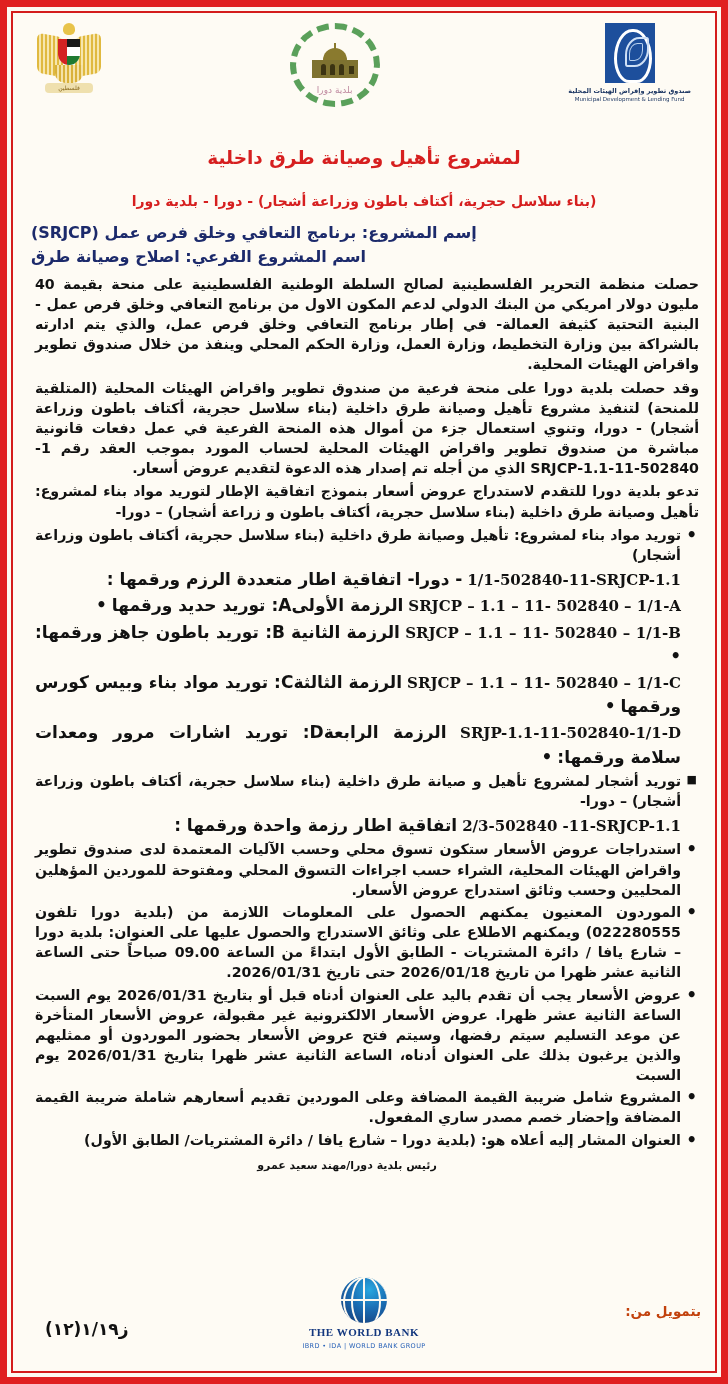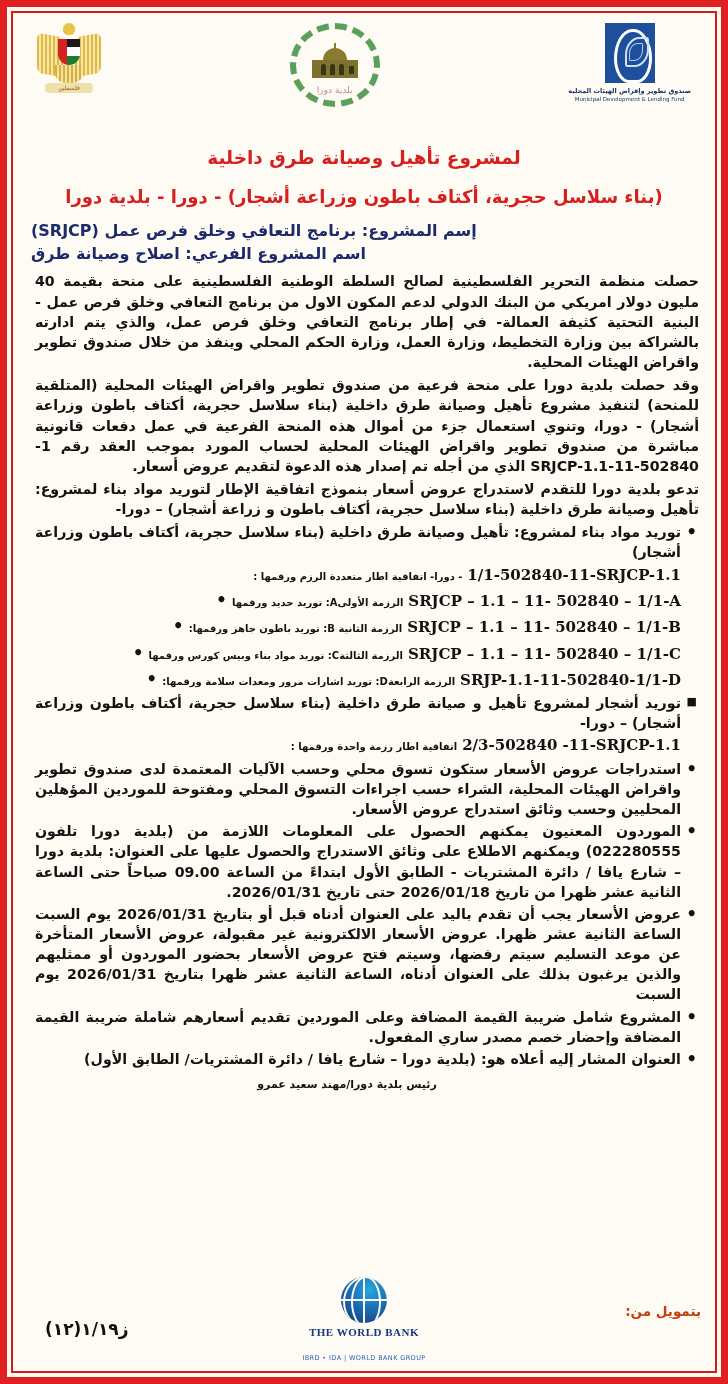"(بناء سلاسل حجرية، أكتاف باطون" .title .l3 { font-size: 18px -> 14px; margin-top: 12px -> 20px }
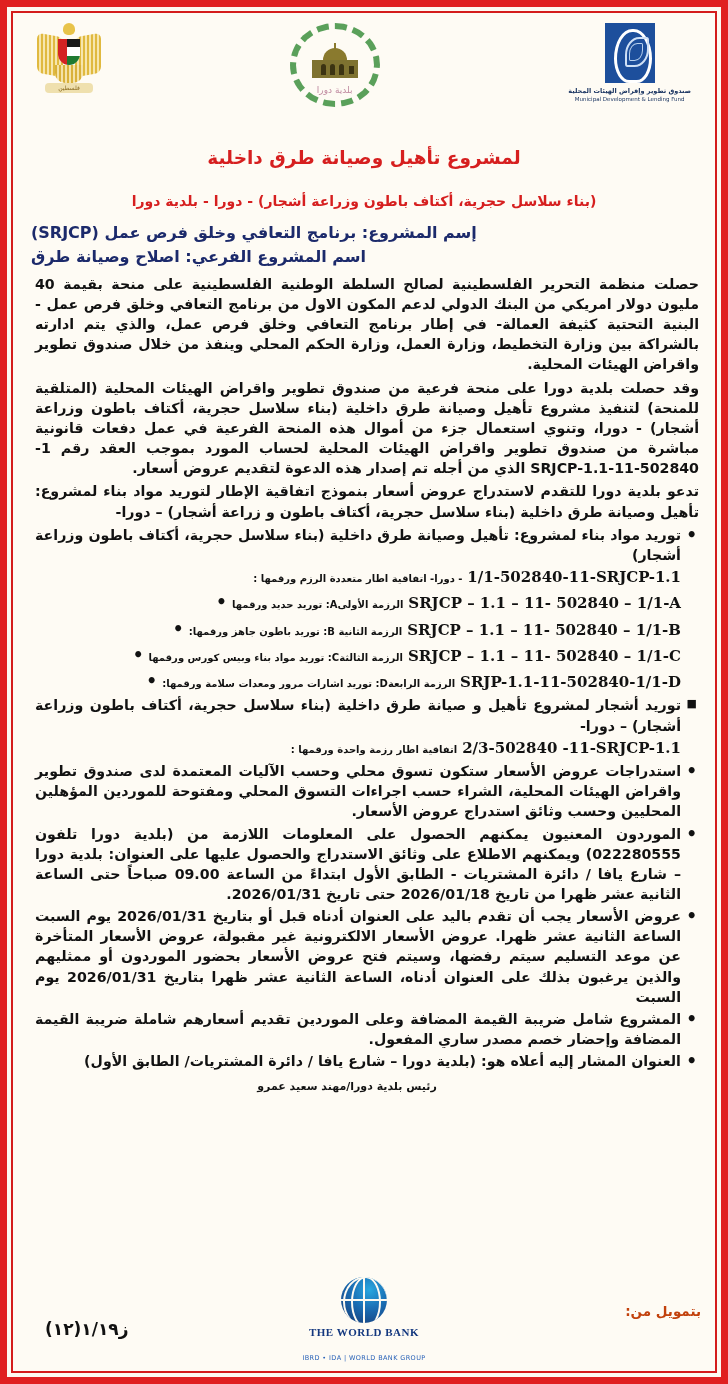"- دورا- اتفاقية اطار متعددة" .pkg-line .lbl { font-size: 10px -> 17px }
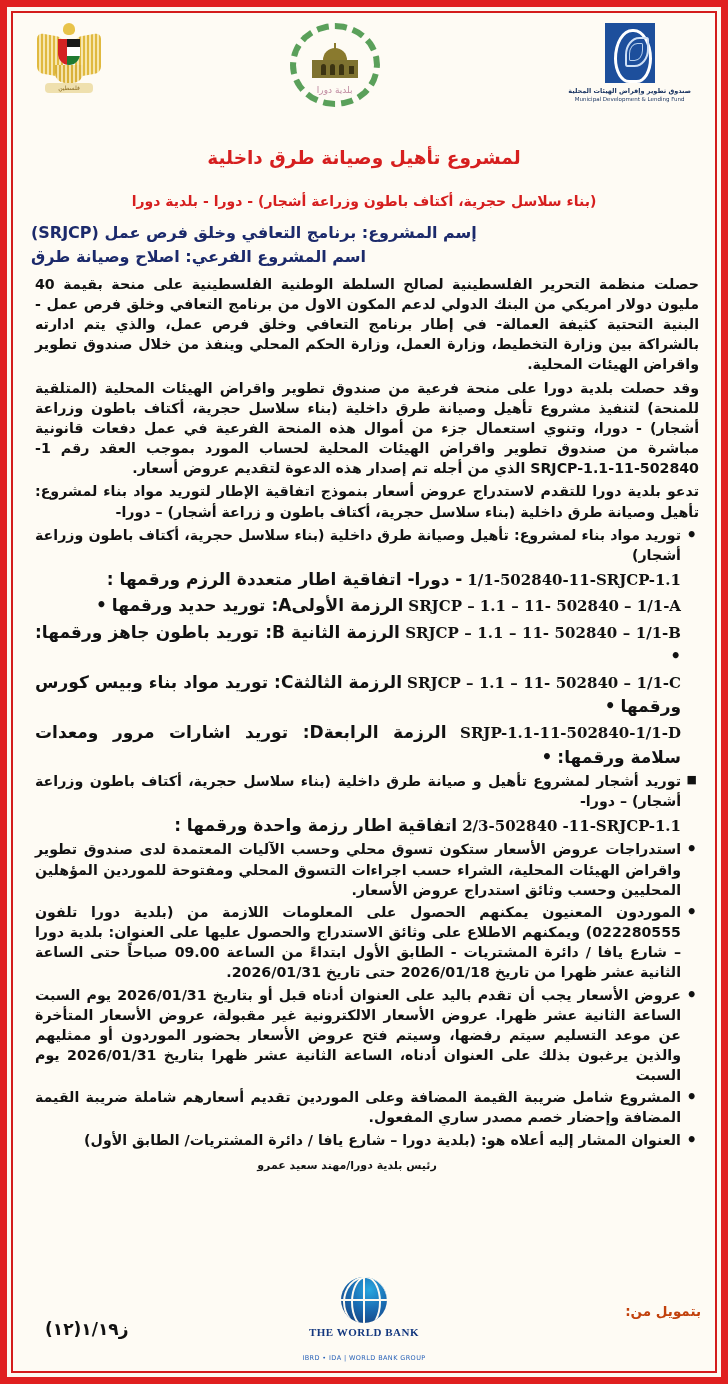"IBRD • IDA | WORLD" .wb-sub { margin-top: 16px -> 4px }
